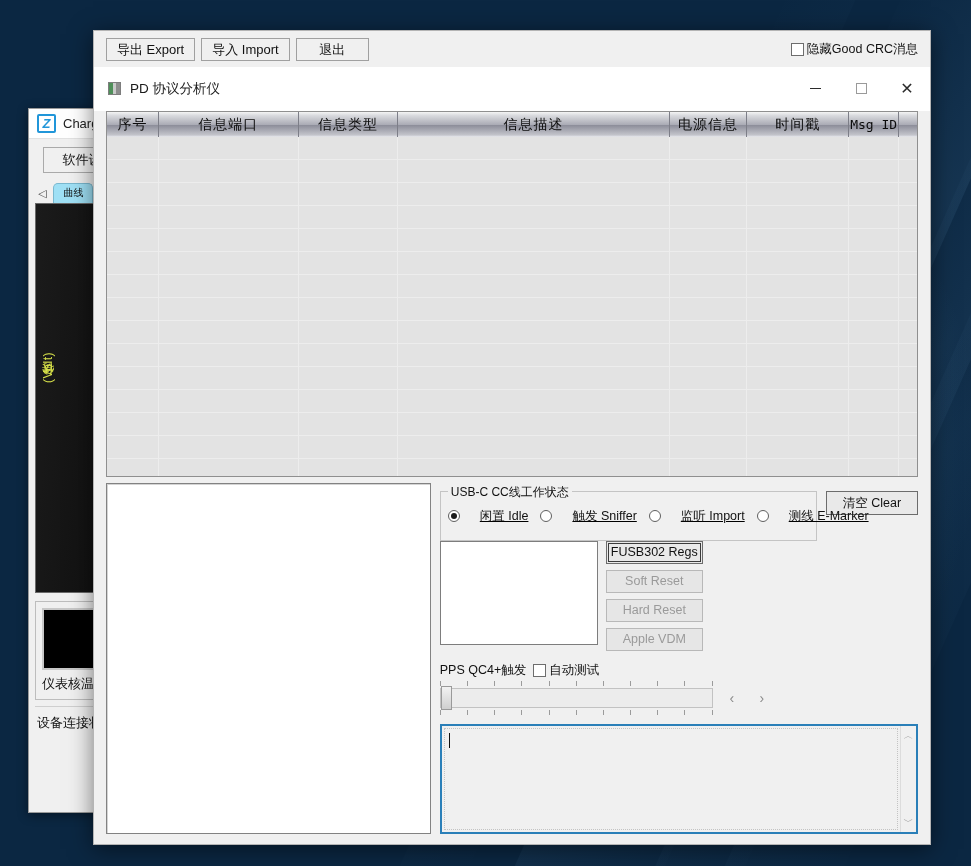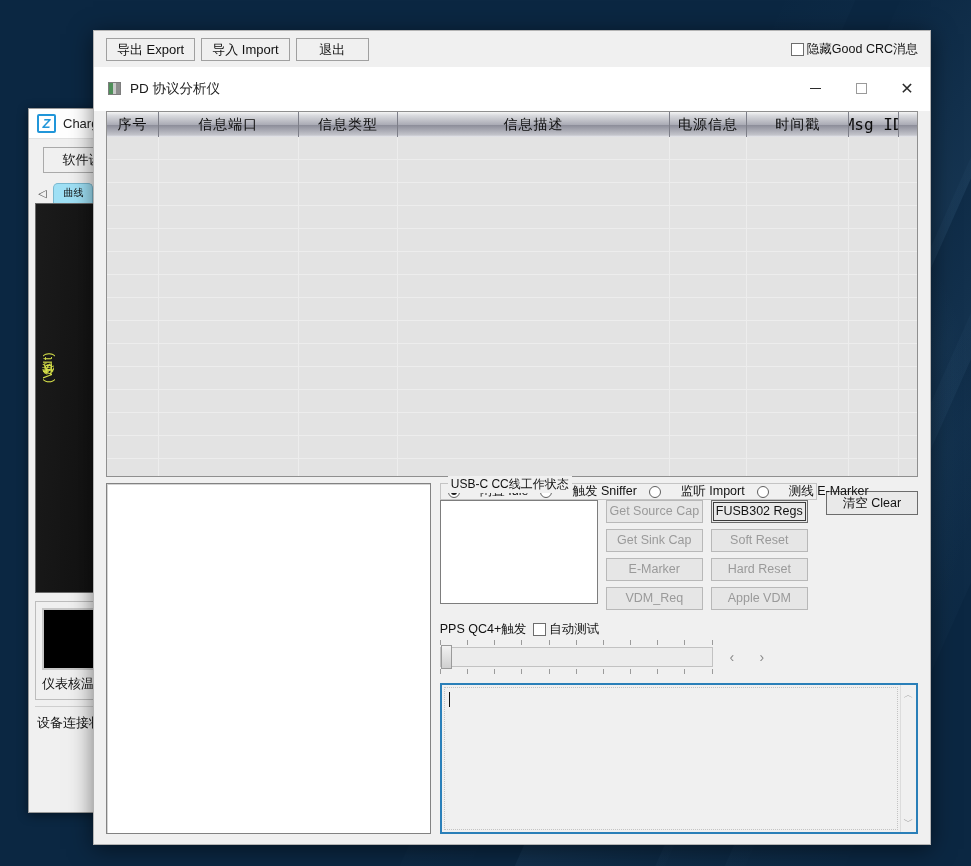"Msg ID" .th.mono { font-size: 16px -> 13px }
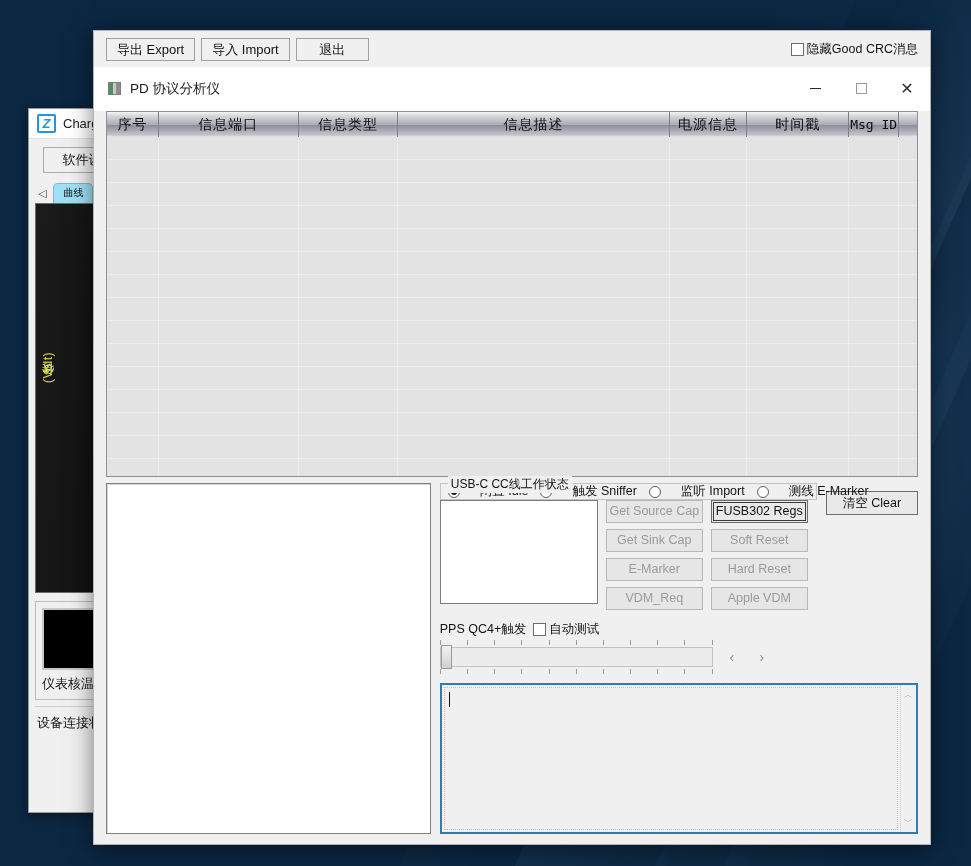"USB-C CC线工作状态" #ccstate { height: 17px -> 50px; margin-top: 0 -> 8px; text-decoration: none -> underline }
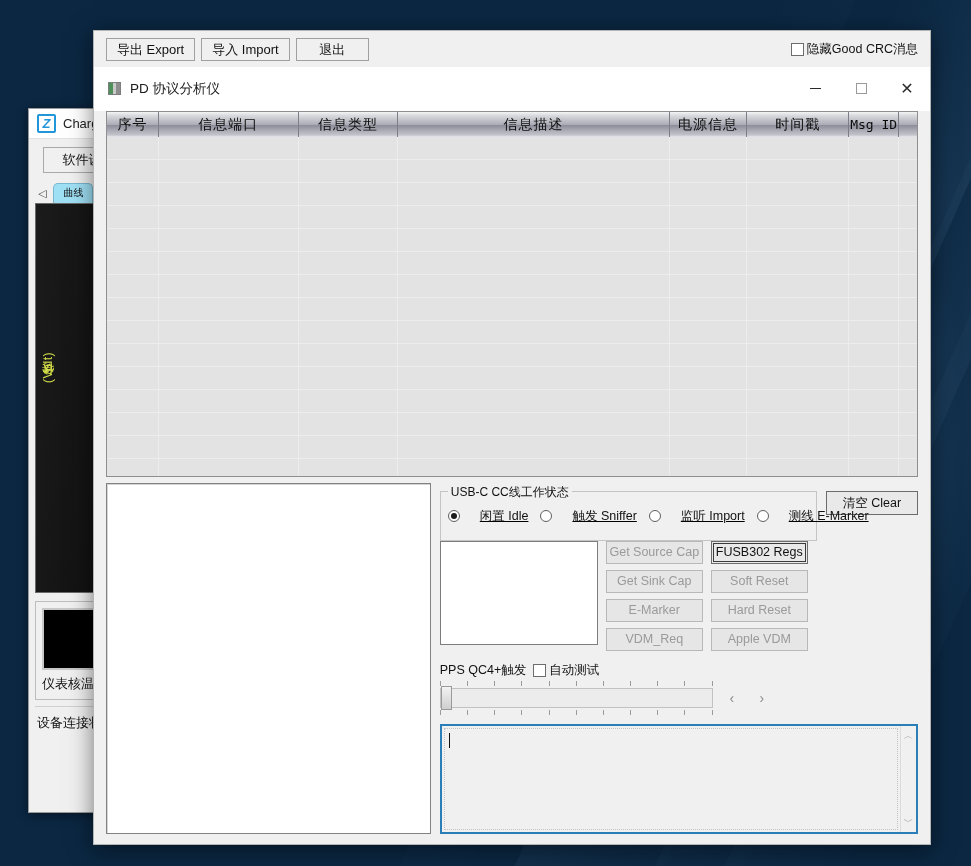"Get Source Cap" div.cmd-col { html: <div> <div>Get Source Cap</div> <div>Get Sink Cap</div> <div>E-Marker</div> <div>VDM_Req</div> </div> -> none }
